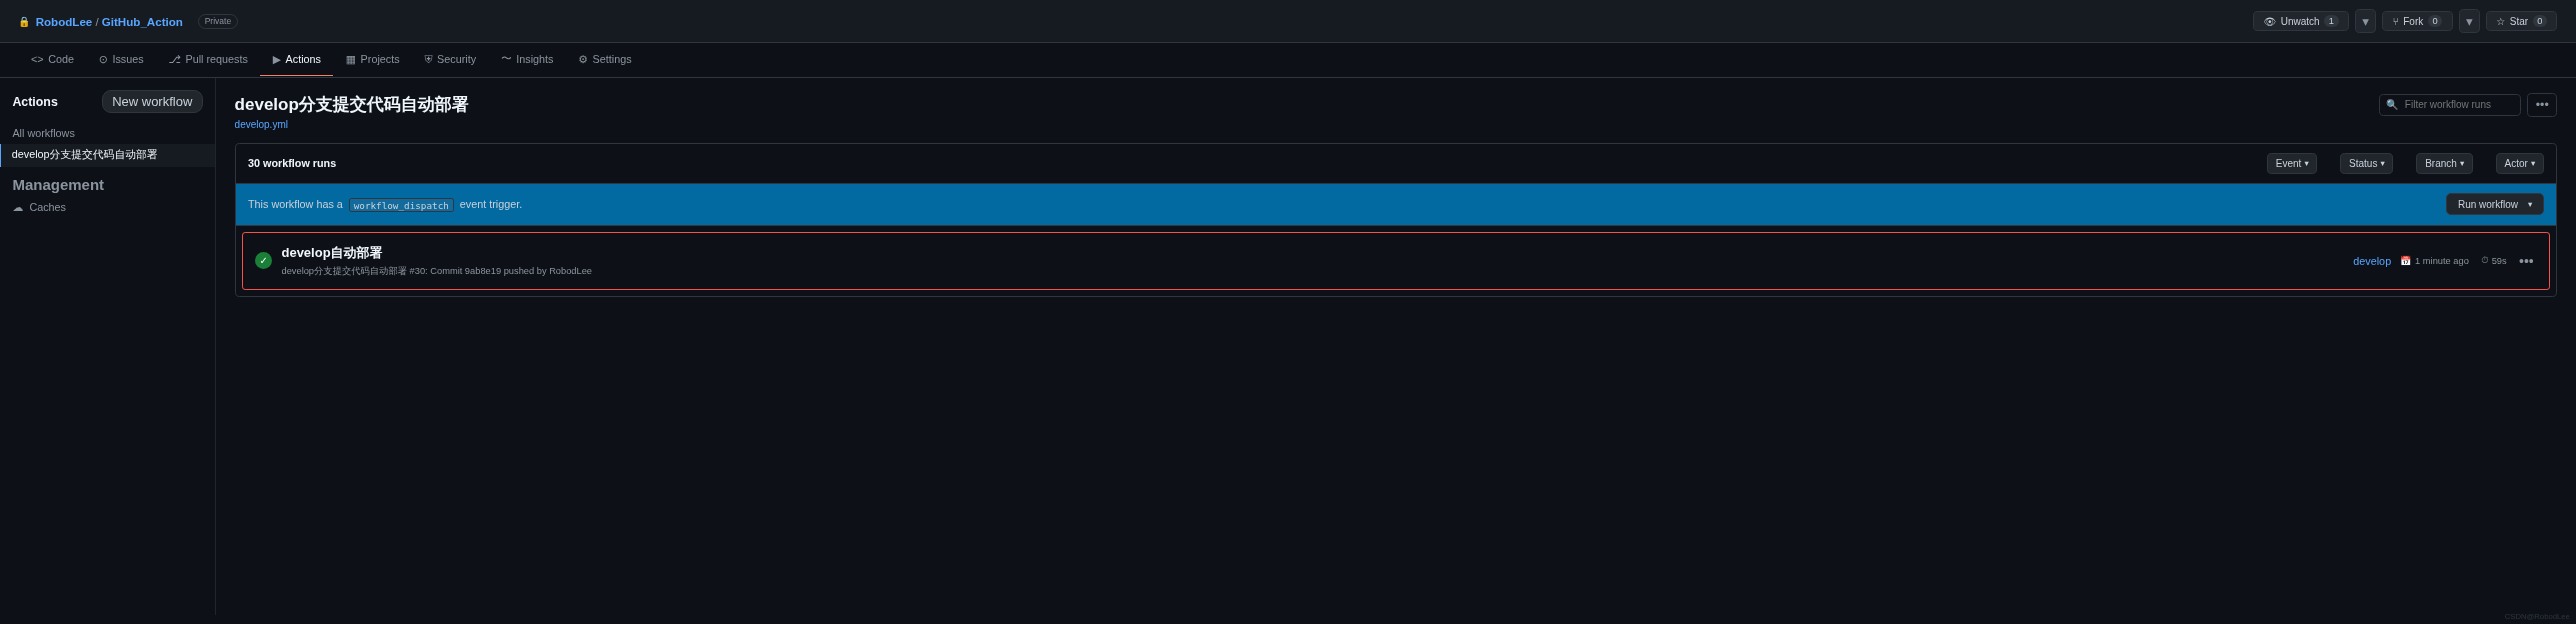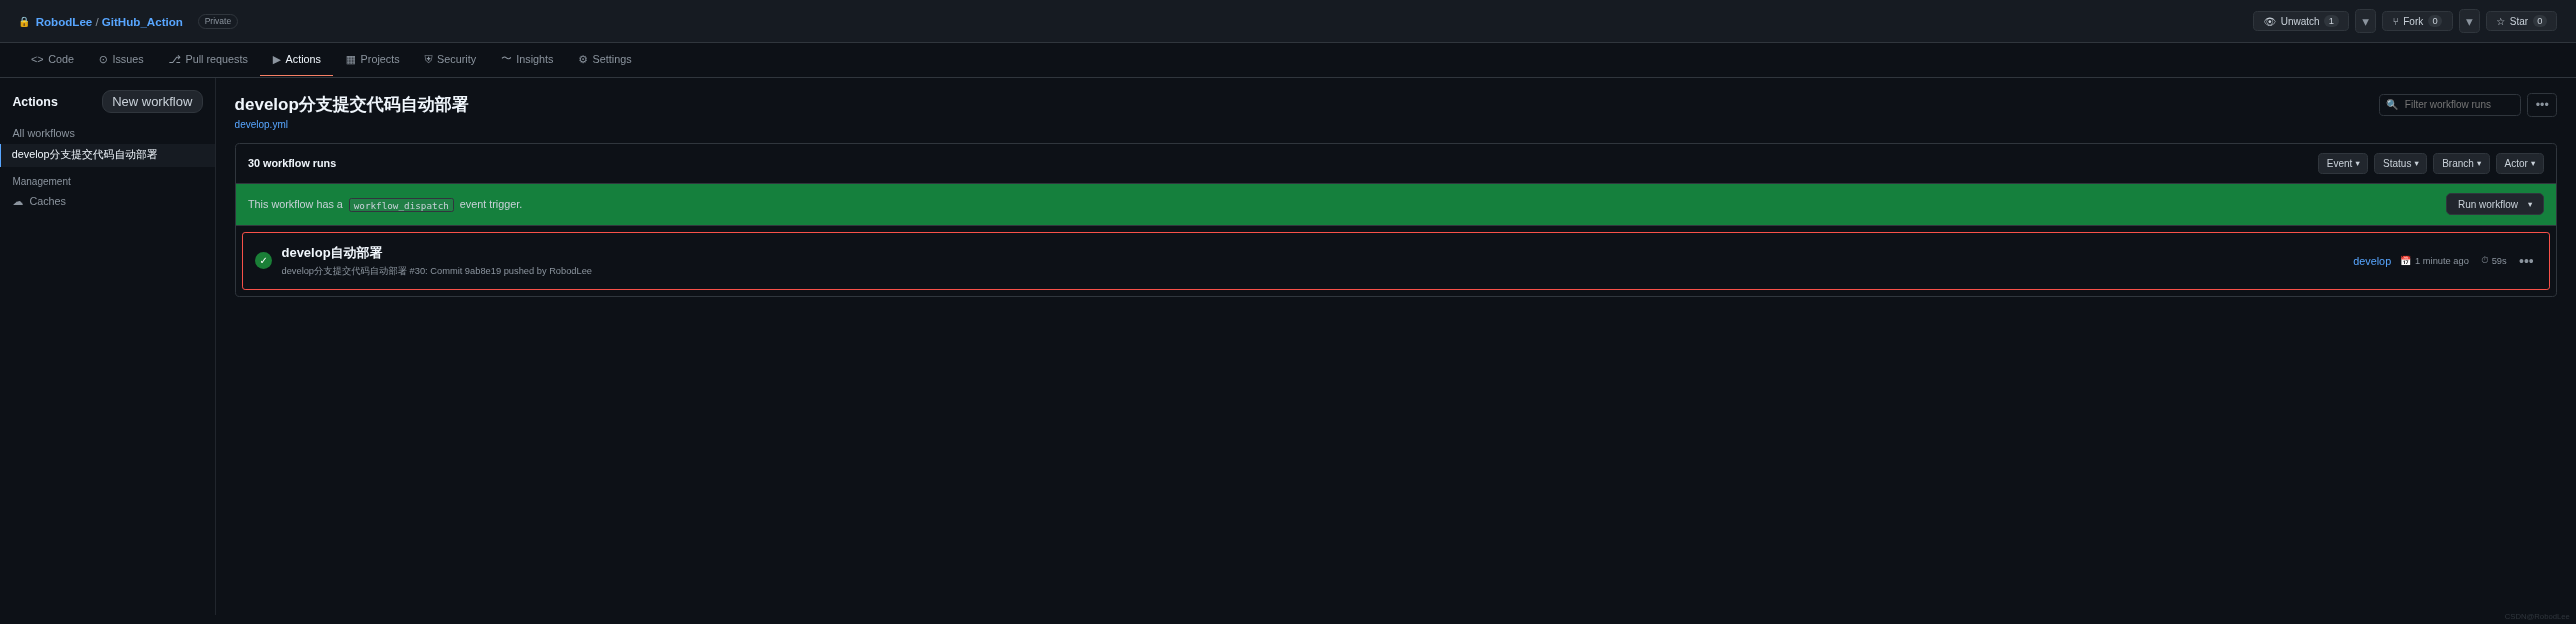"Event" .runs-filters { gap: 6px -> 23px }
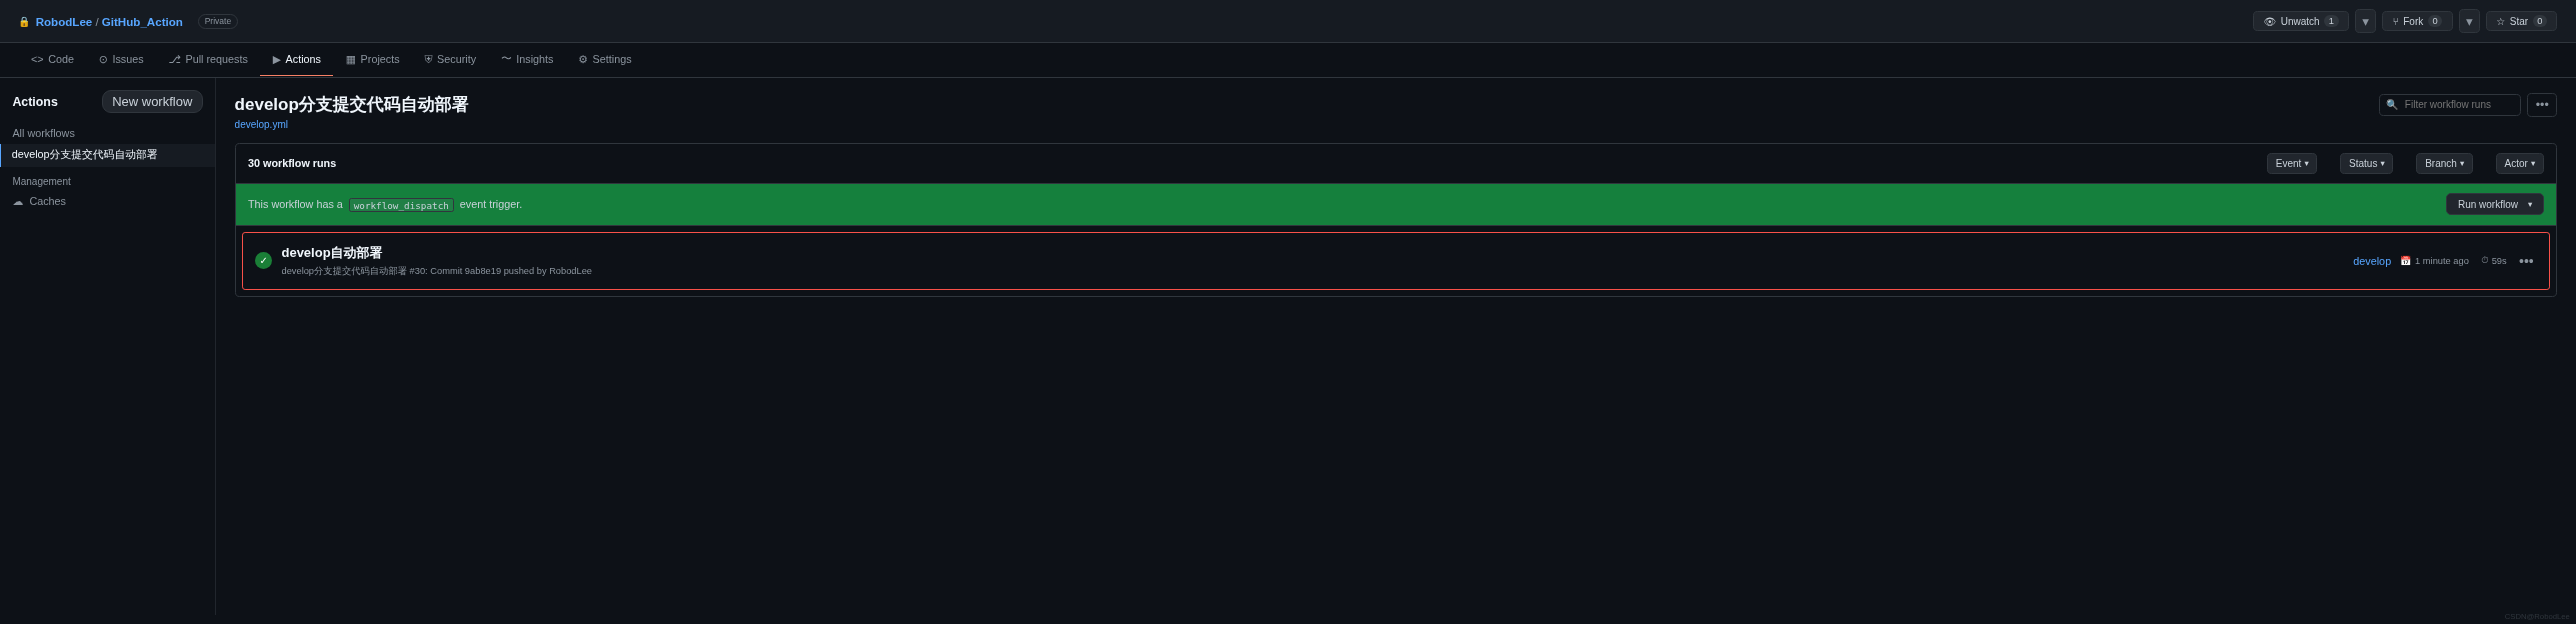"Management" .sidebar-section-label { font-size: 10px -> 15px; font-weight: 400 -> 700 }
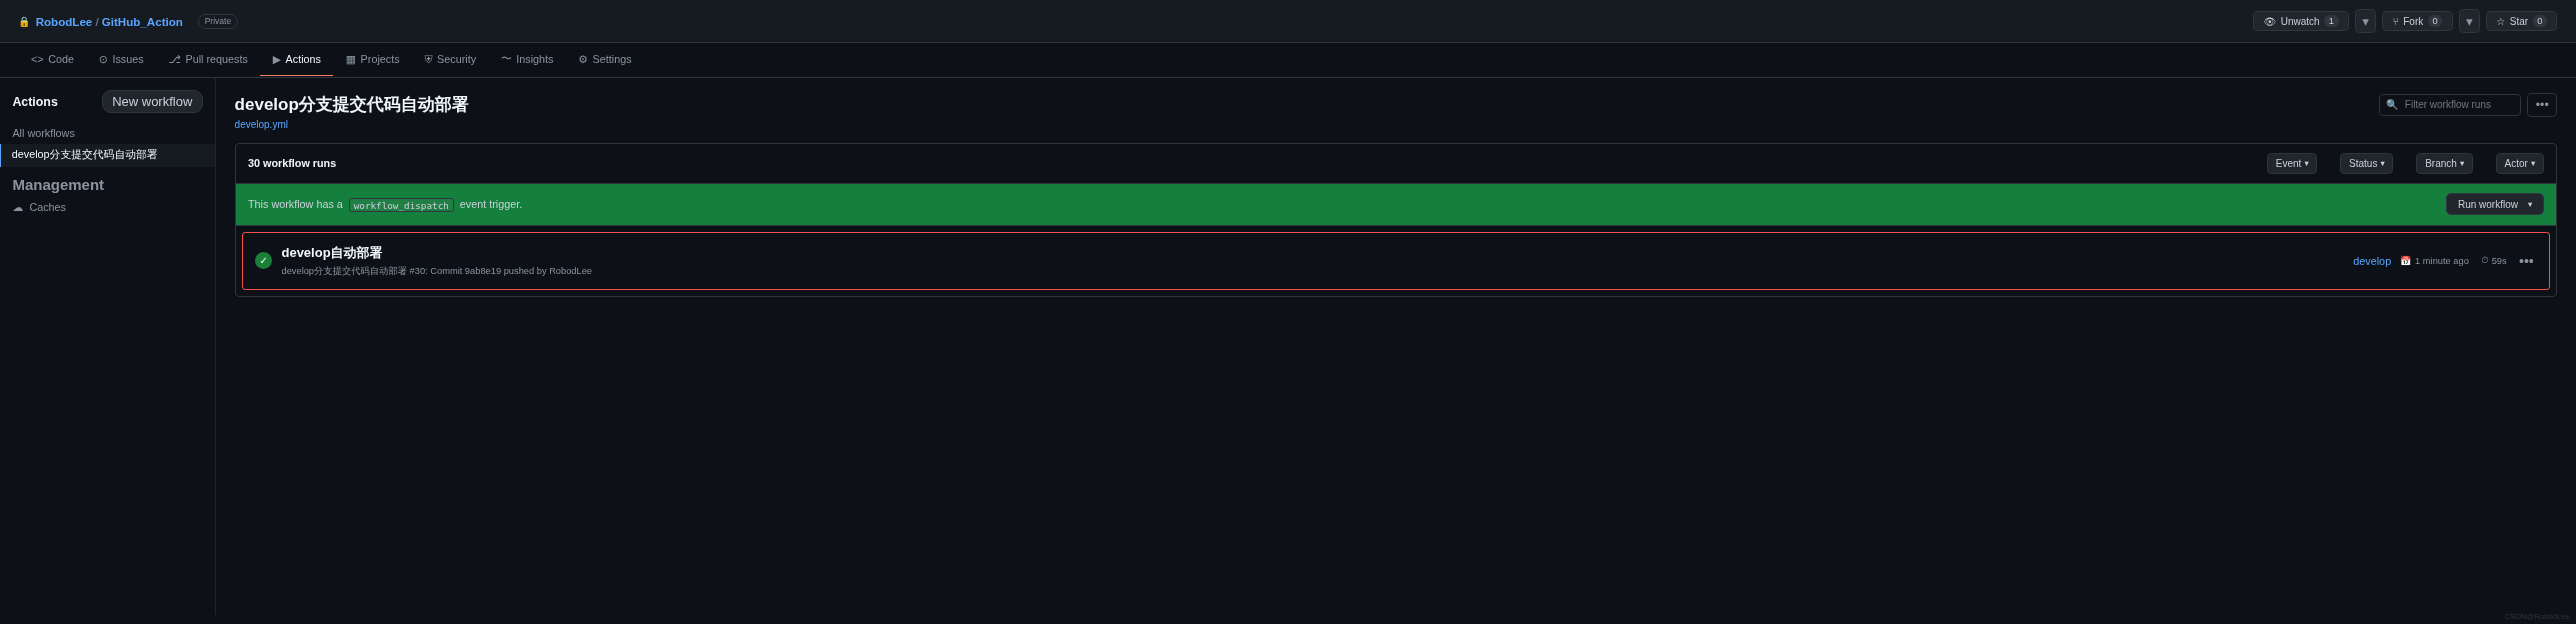"This workflow has a workflow_dispatch" .trigger-notice { background-color: #15803d -> #0369a1 }
